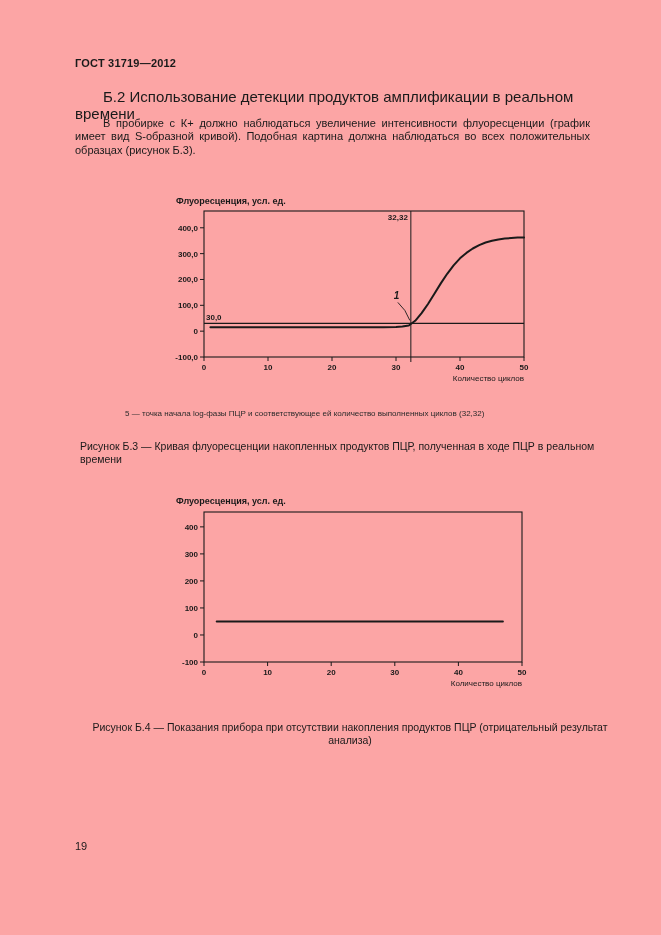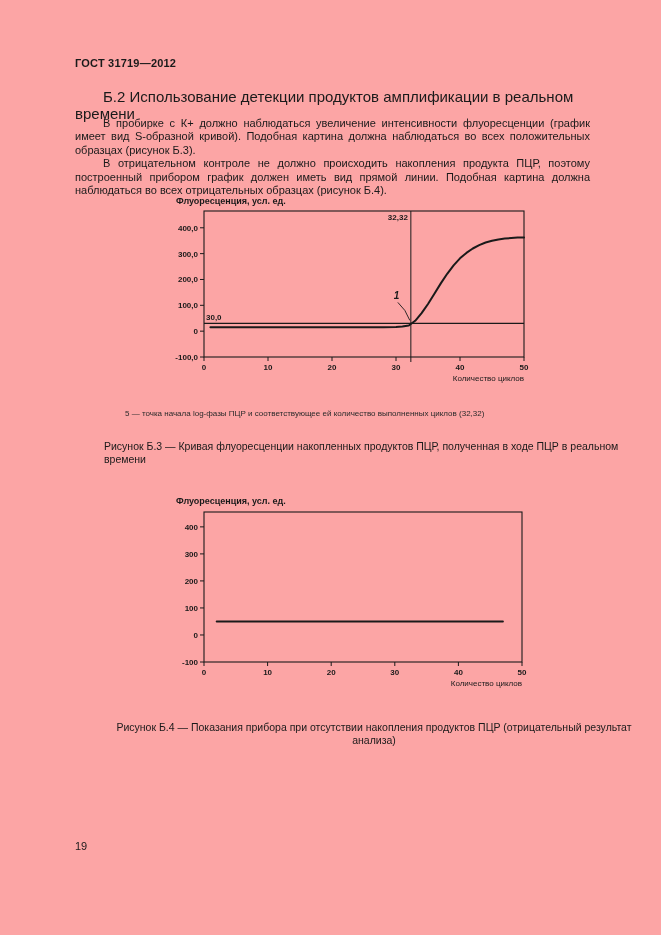"В отрицательном контроле не должно" p { html: <p>В отрицательном контроле не должно происходить накопления продукта ПЦР, поэтому построенный прибором график должен иметь вид прямой линии. Подобная картина должна наблюдаться во всех отрицательных образцах (рисунок Б.4).</p> -> none }
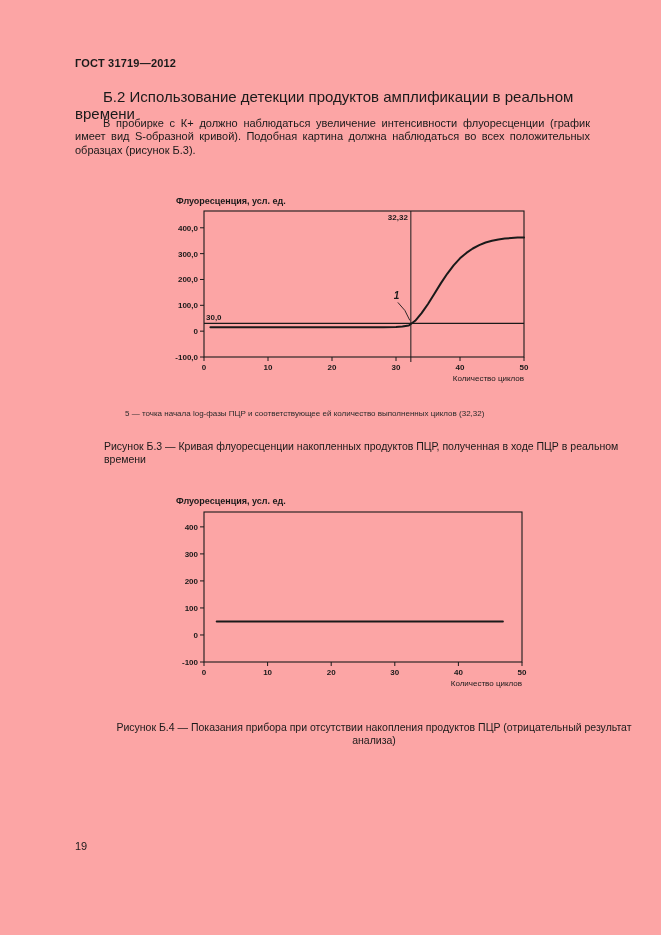"Рисунок Б.3 — Кривая флуоресценции" .caption { margin-left: 24px -> none }
